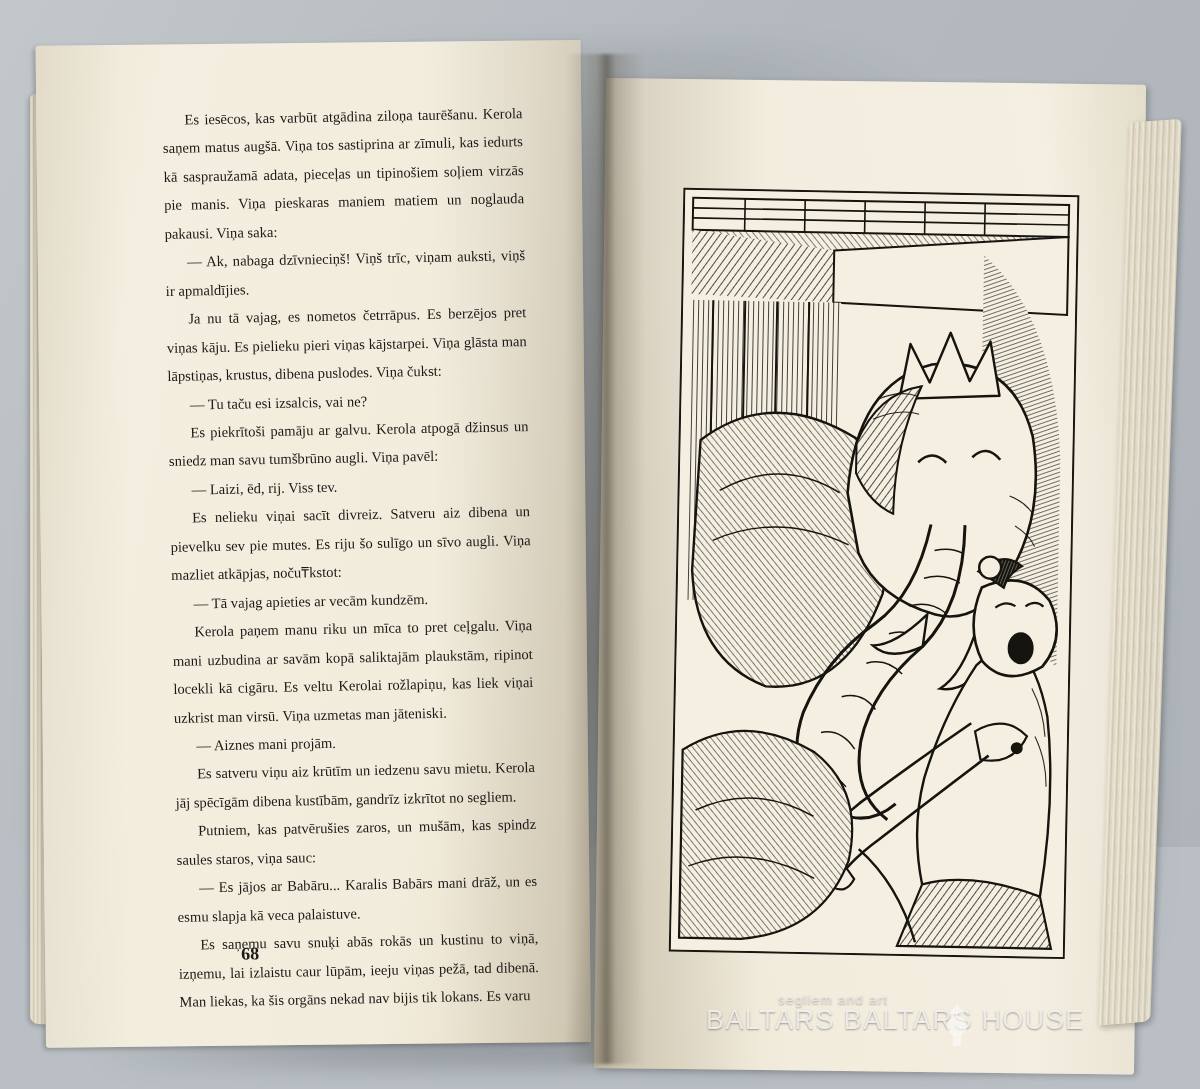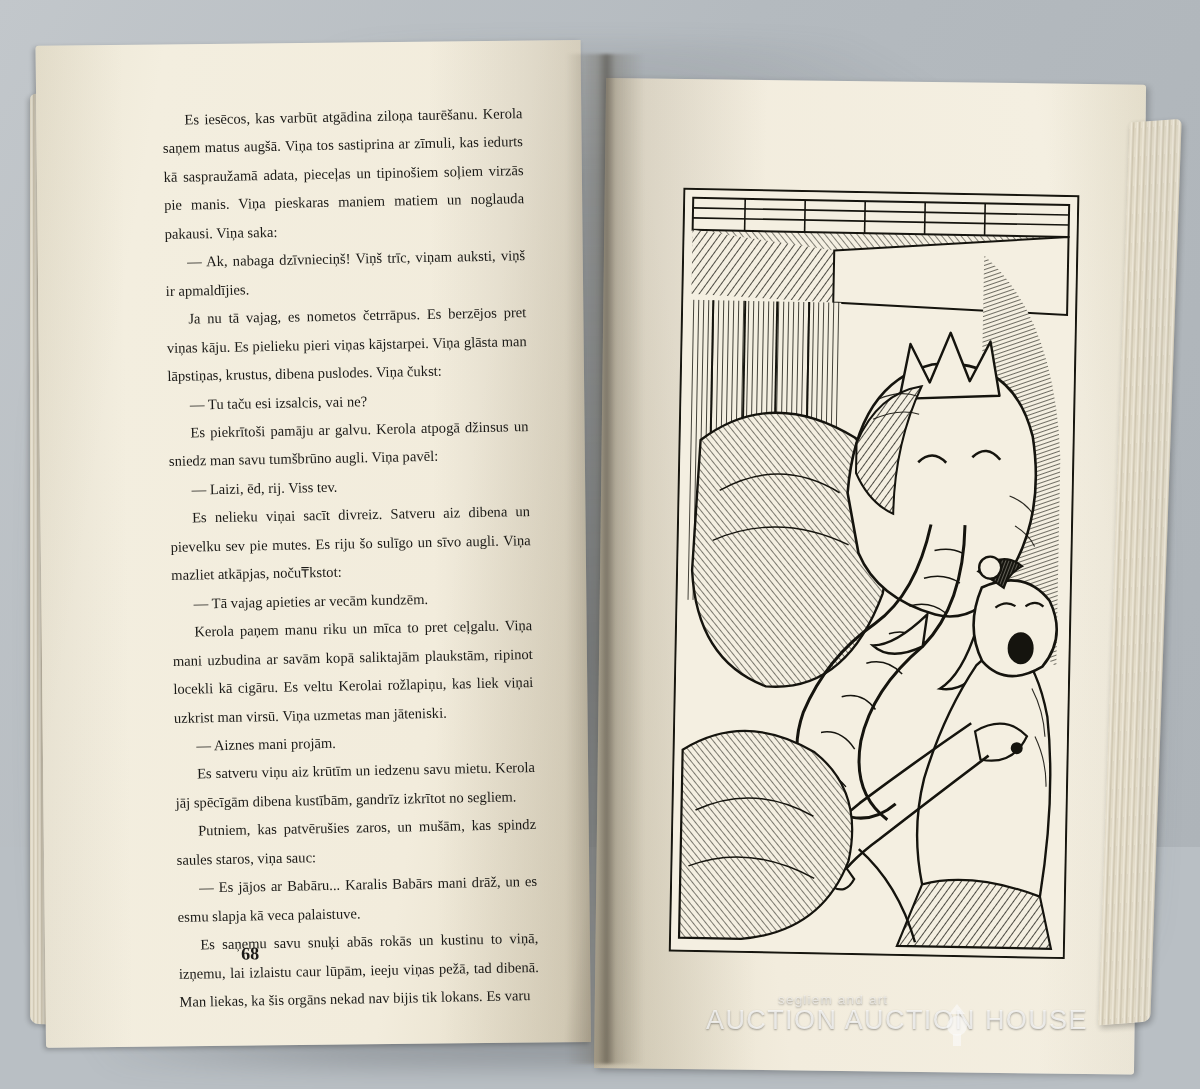"AUCTION AUCTION HOUSE" div.wm-big { text: AUCTION AUCTION -> BALTARS BALTARS }
